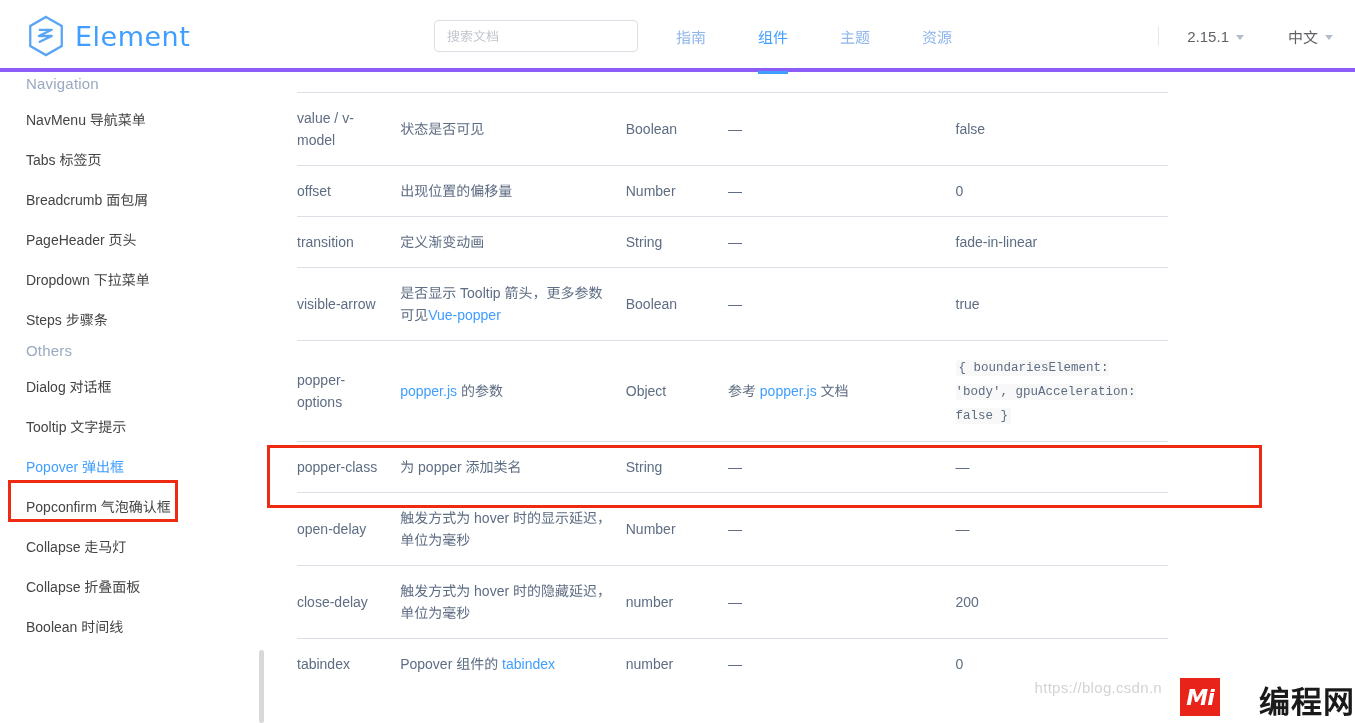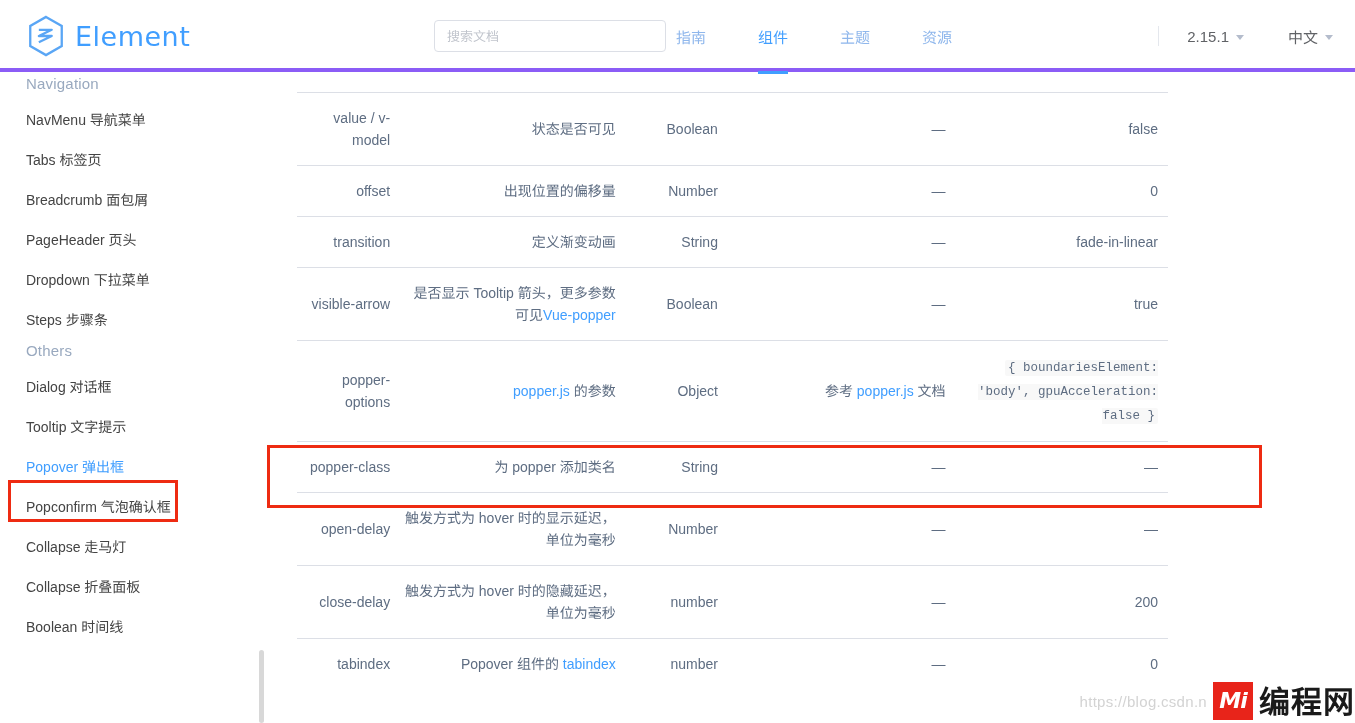"搜索文档" .search-box { width: 232px -> 204px }
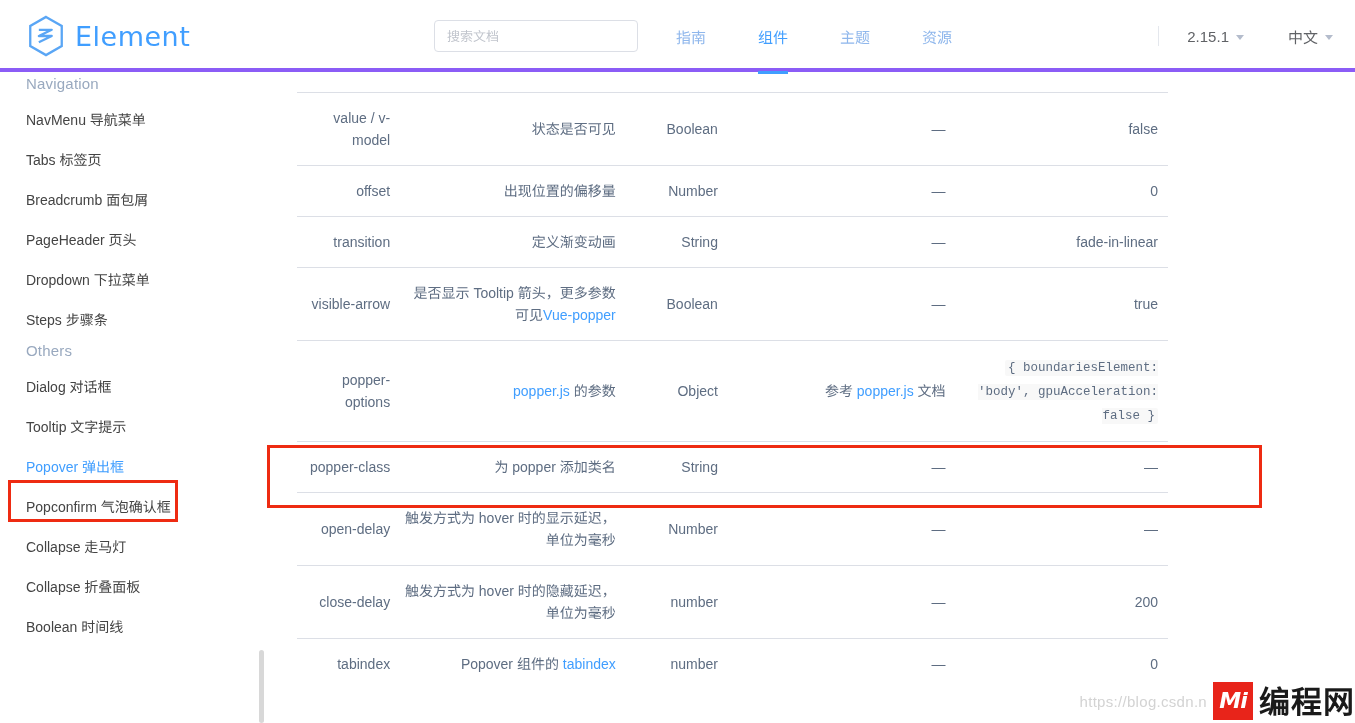"value / v-model" table.api tr { text-align: right -> none }
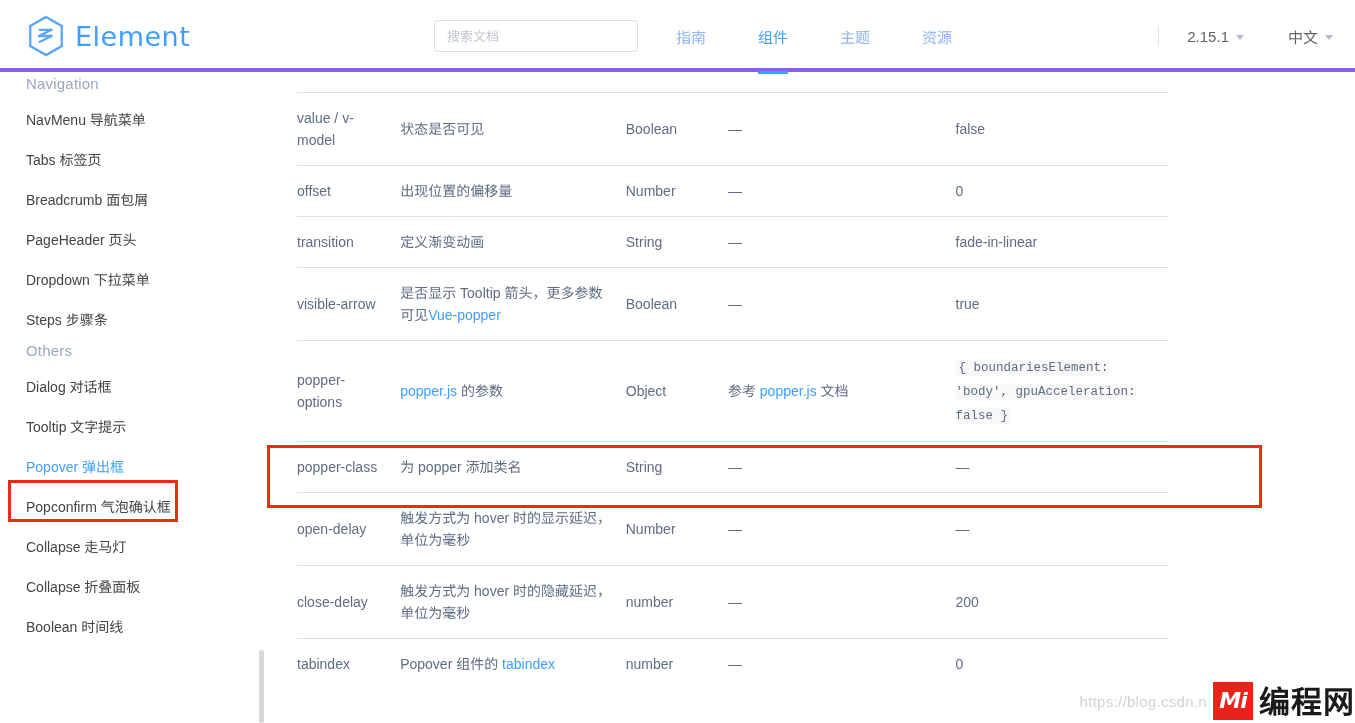"https://blog.csdn.n" .watermark { align-items: center -> flex-start; gap: 6px -> 18px }
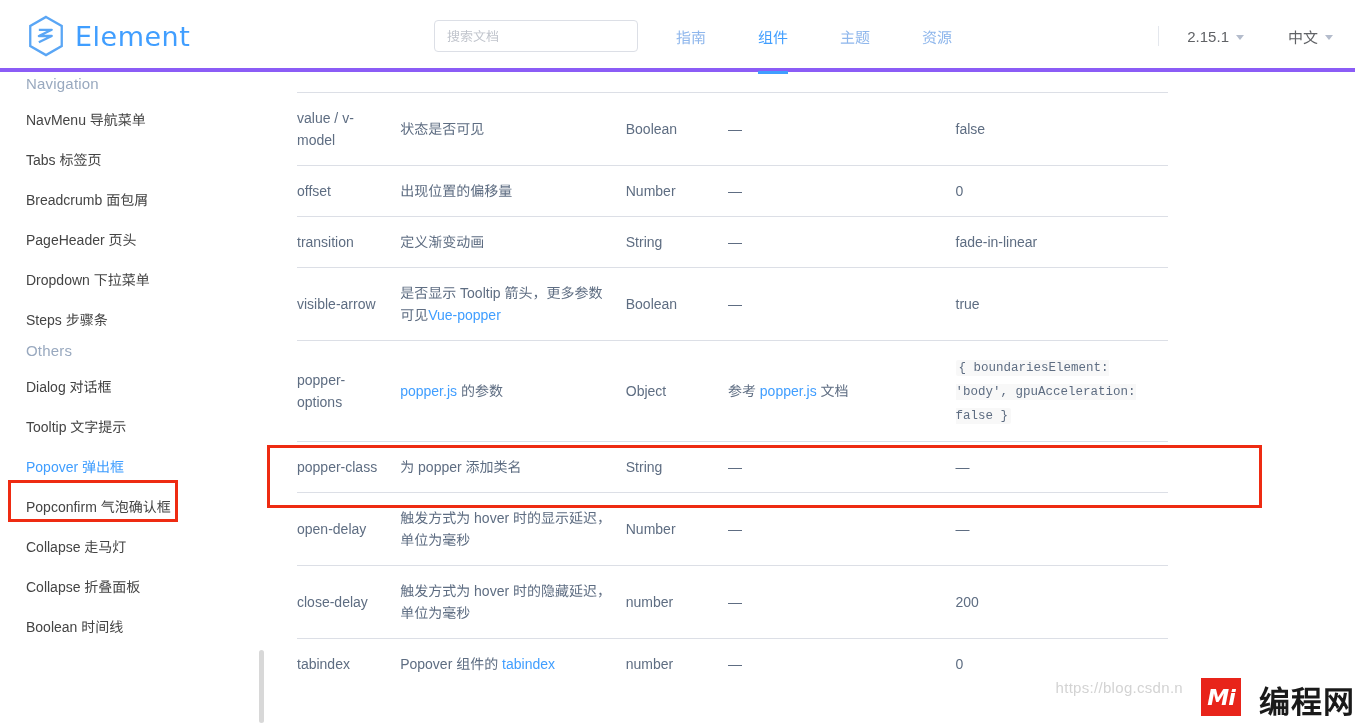"编程网" .wm-text { margin-left: none -> 21px }
